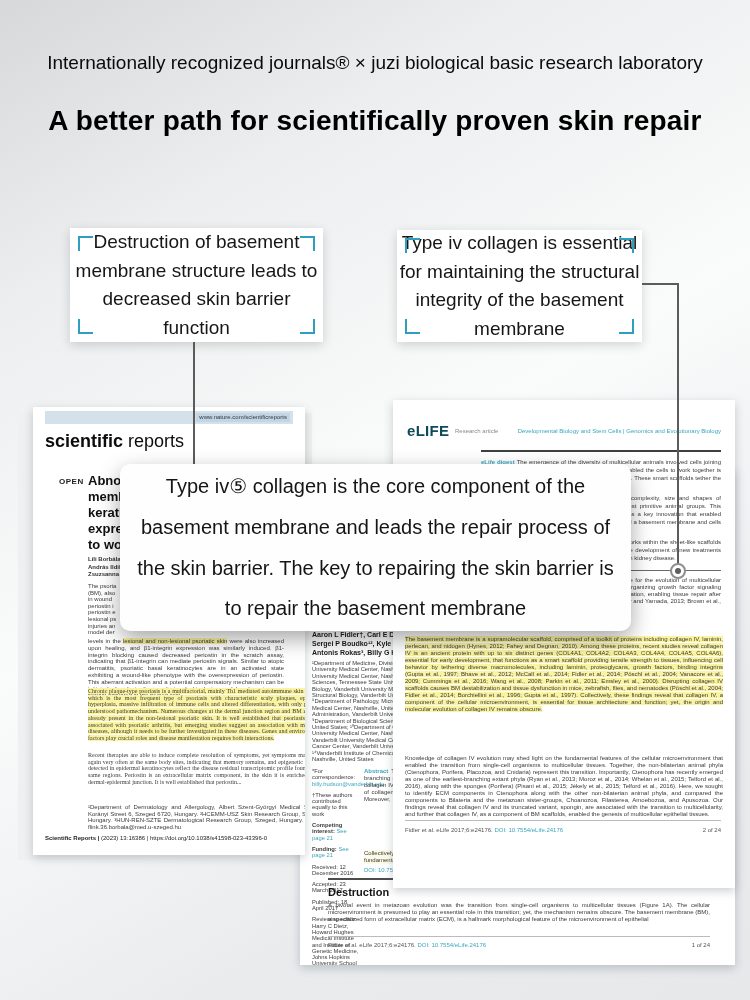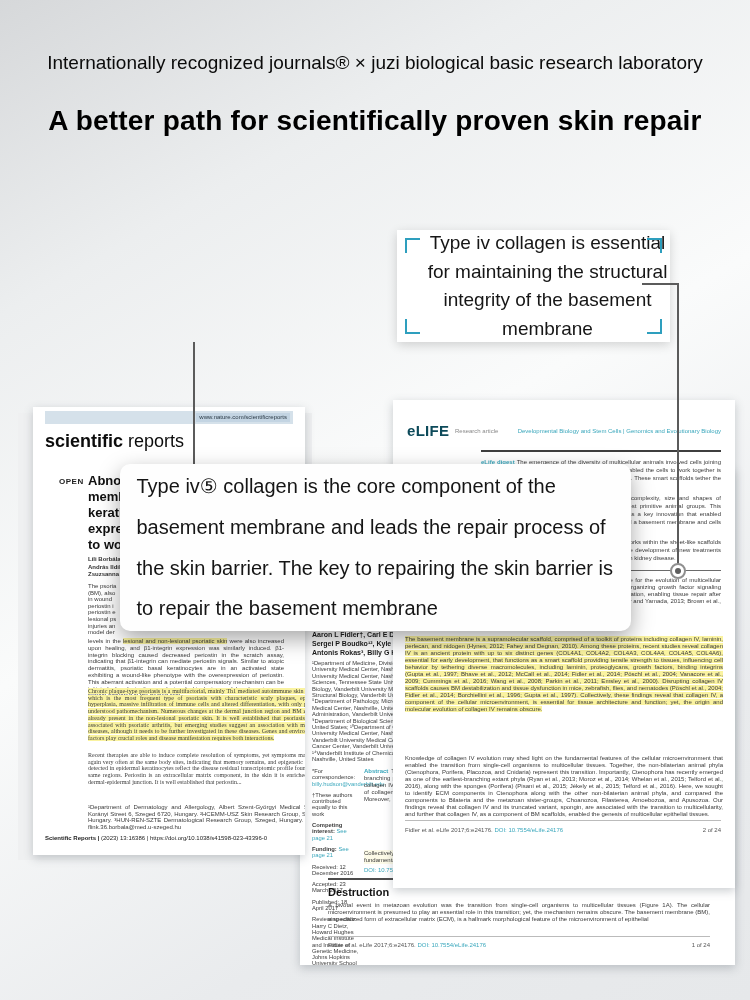"Destruction of basement membrane" div.abs { html: none -> <div> <span></span> <span></span> <span></span> <span></span> <span>Destruction of basement membrane structure leads to decreased skin barrier function</span> </div> }
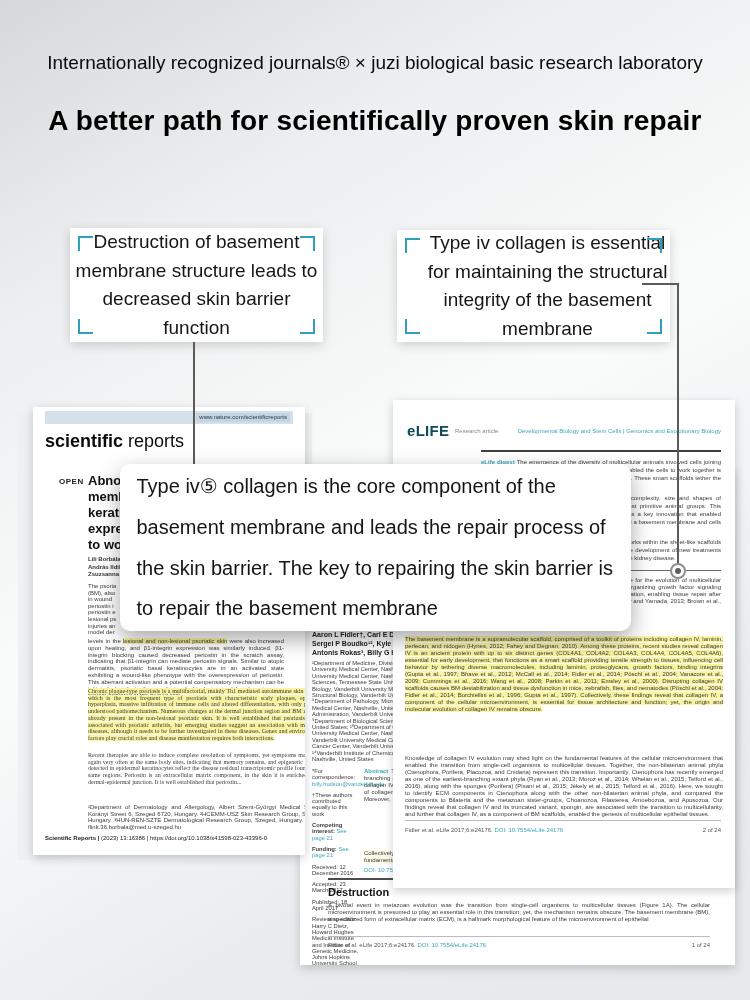"Type iv collagen is essential" #callout-right { padding-left: 28px -> none }
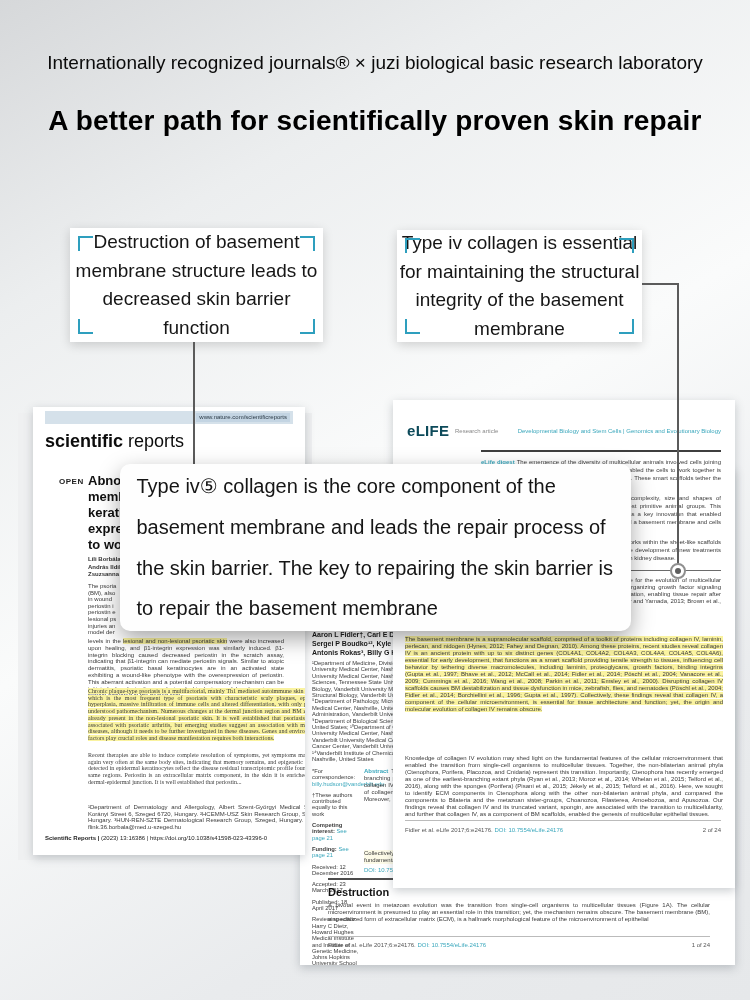"Type iv⑤ collagen is the" #overlay-text { text-align: none -> center }
